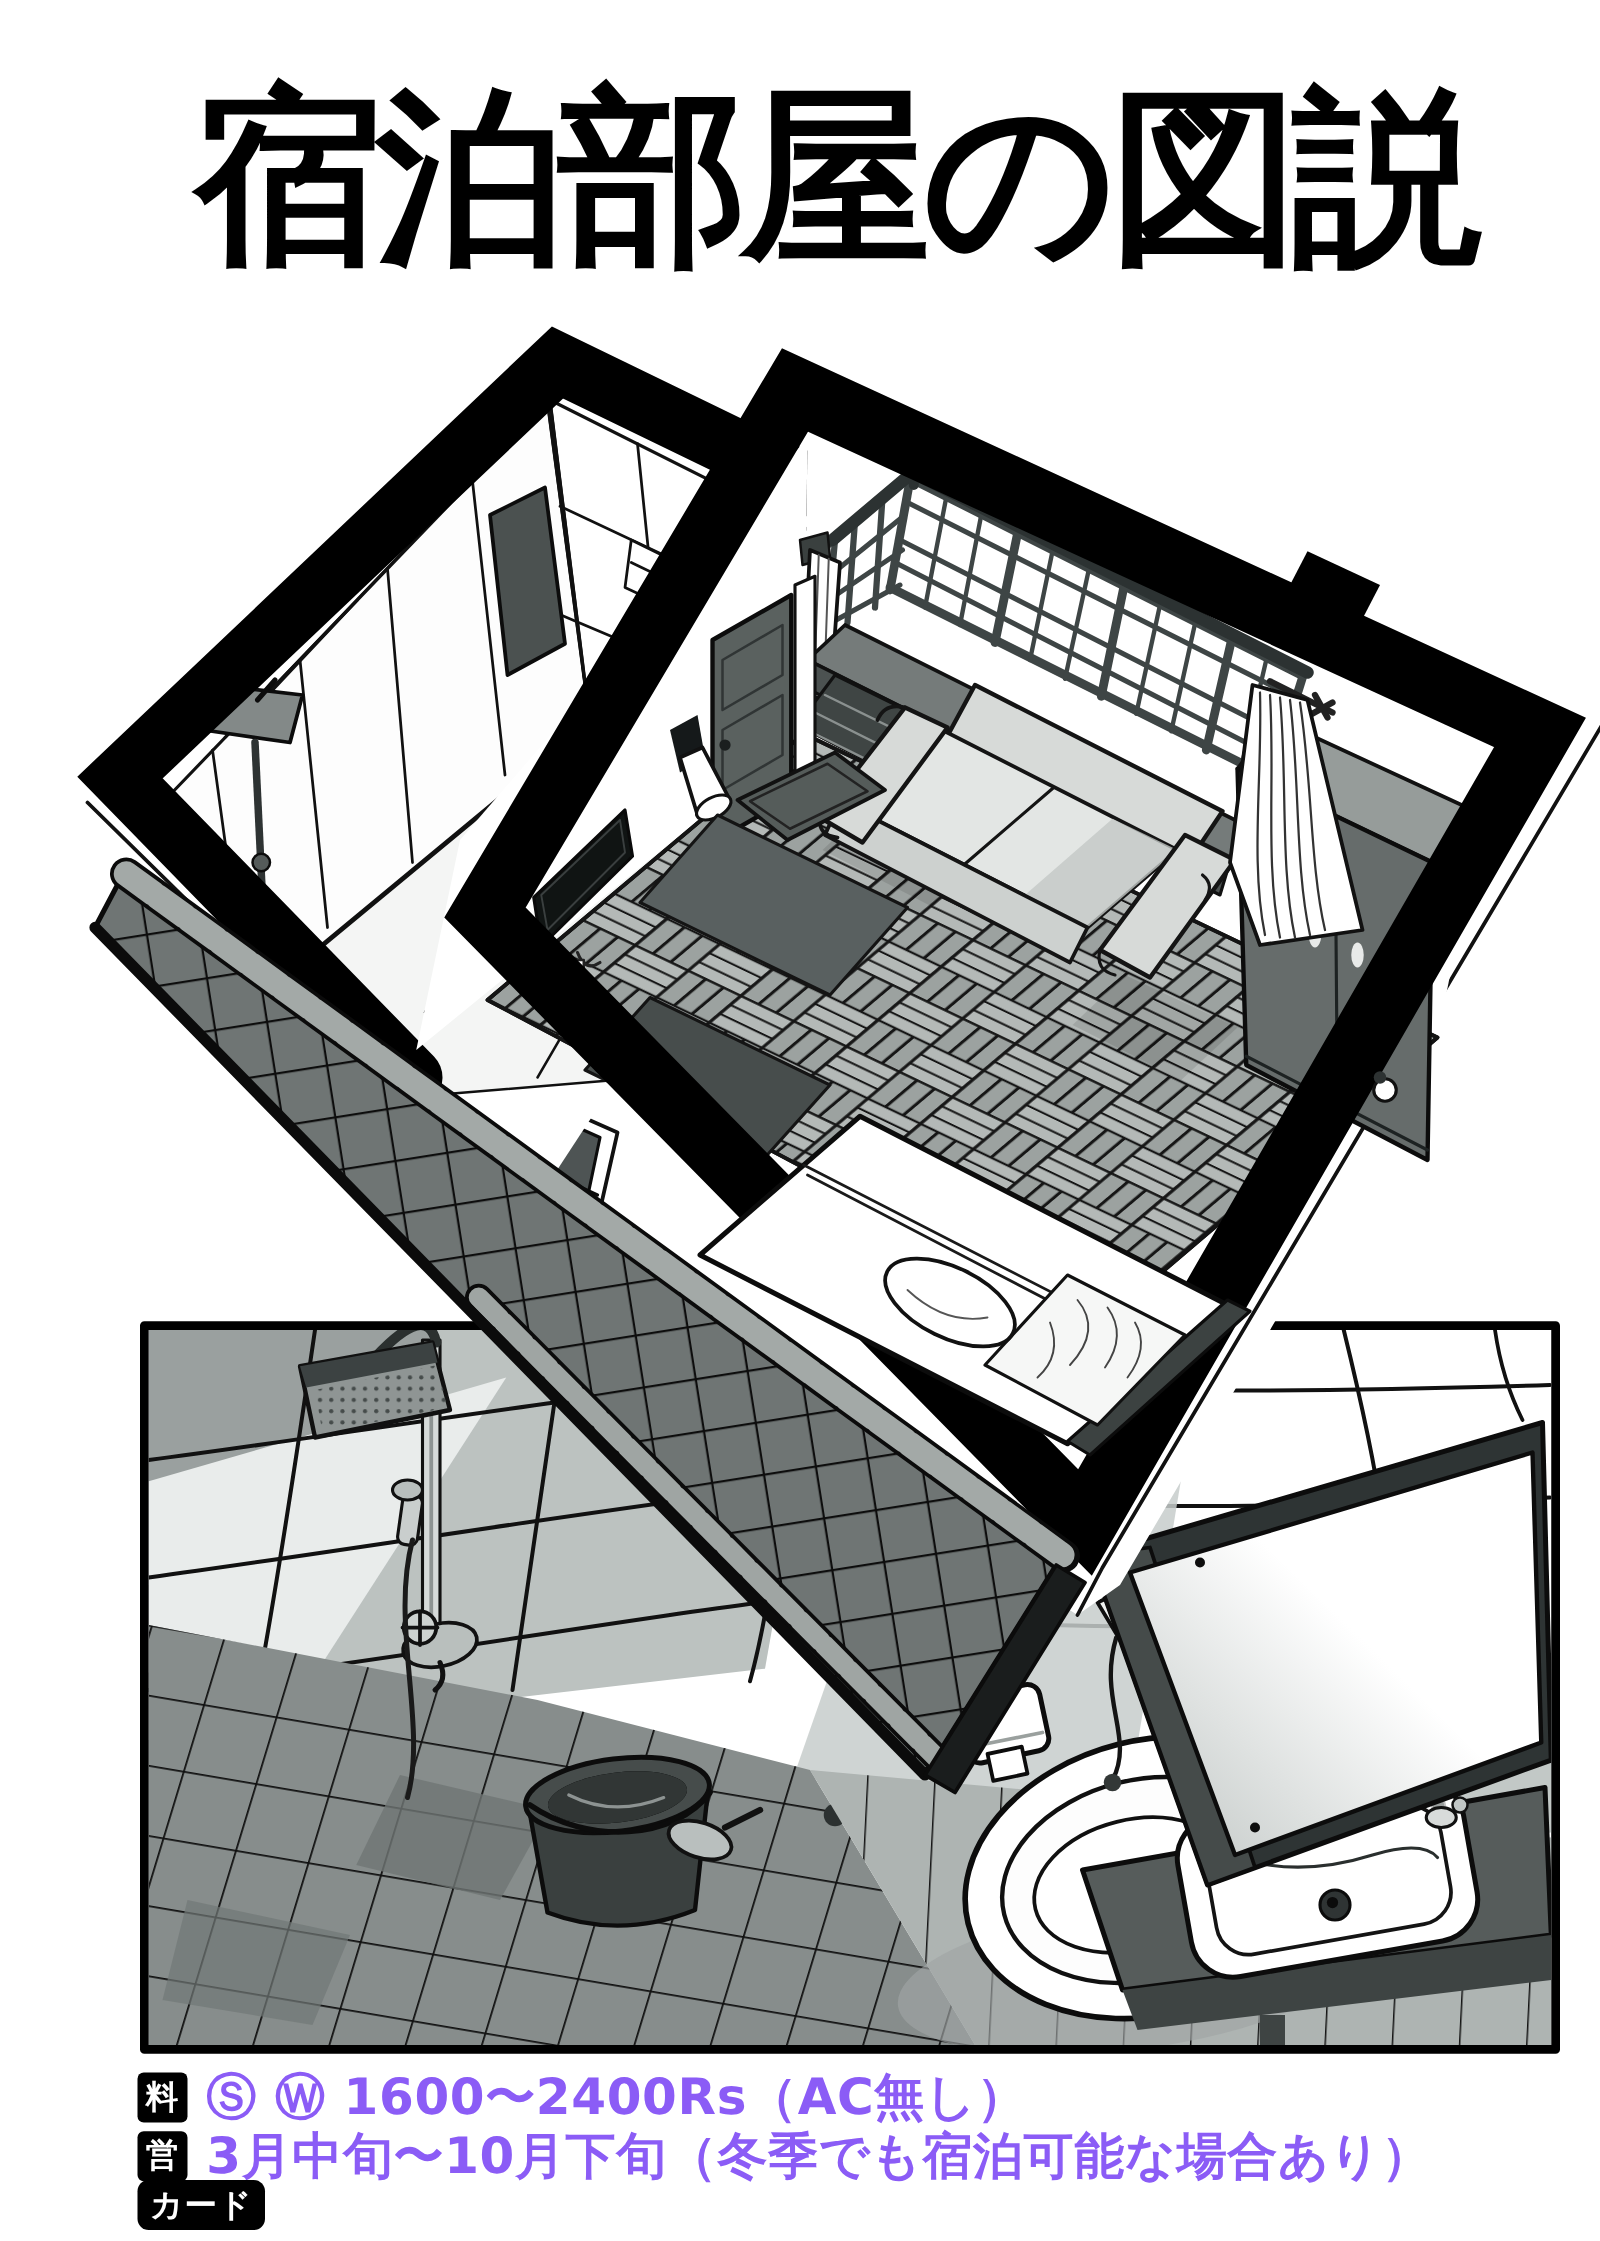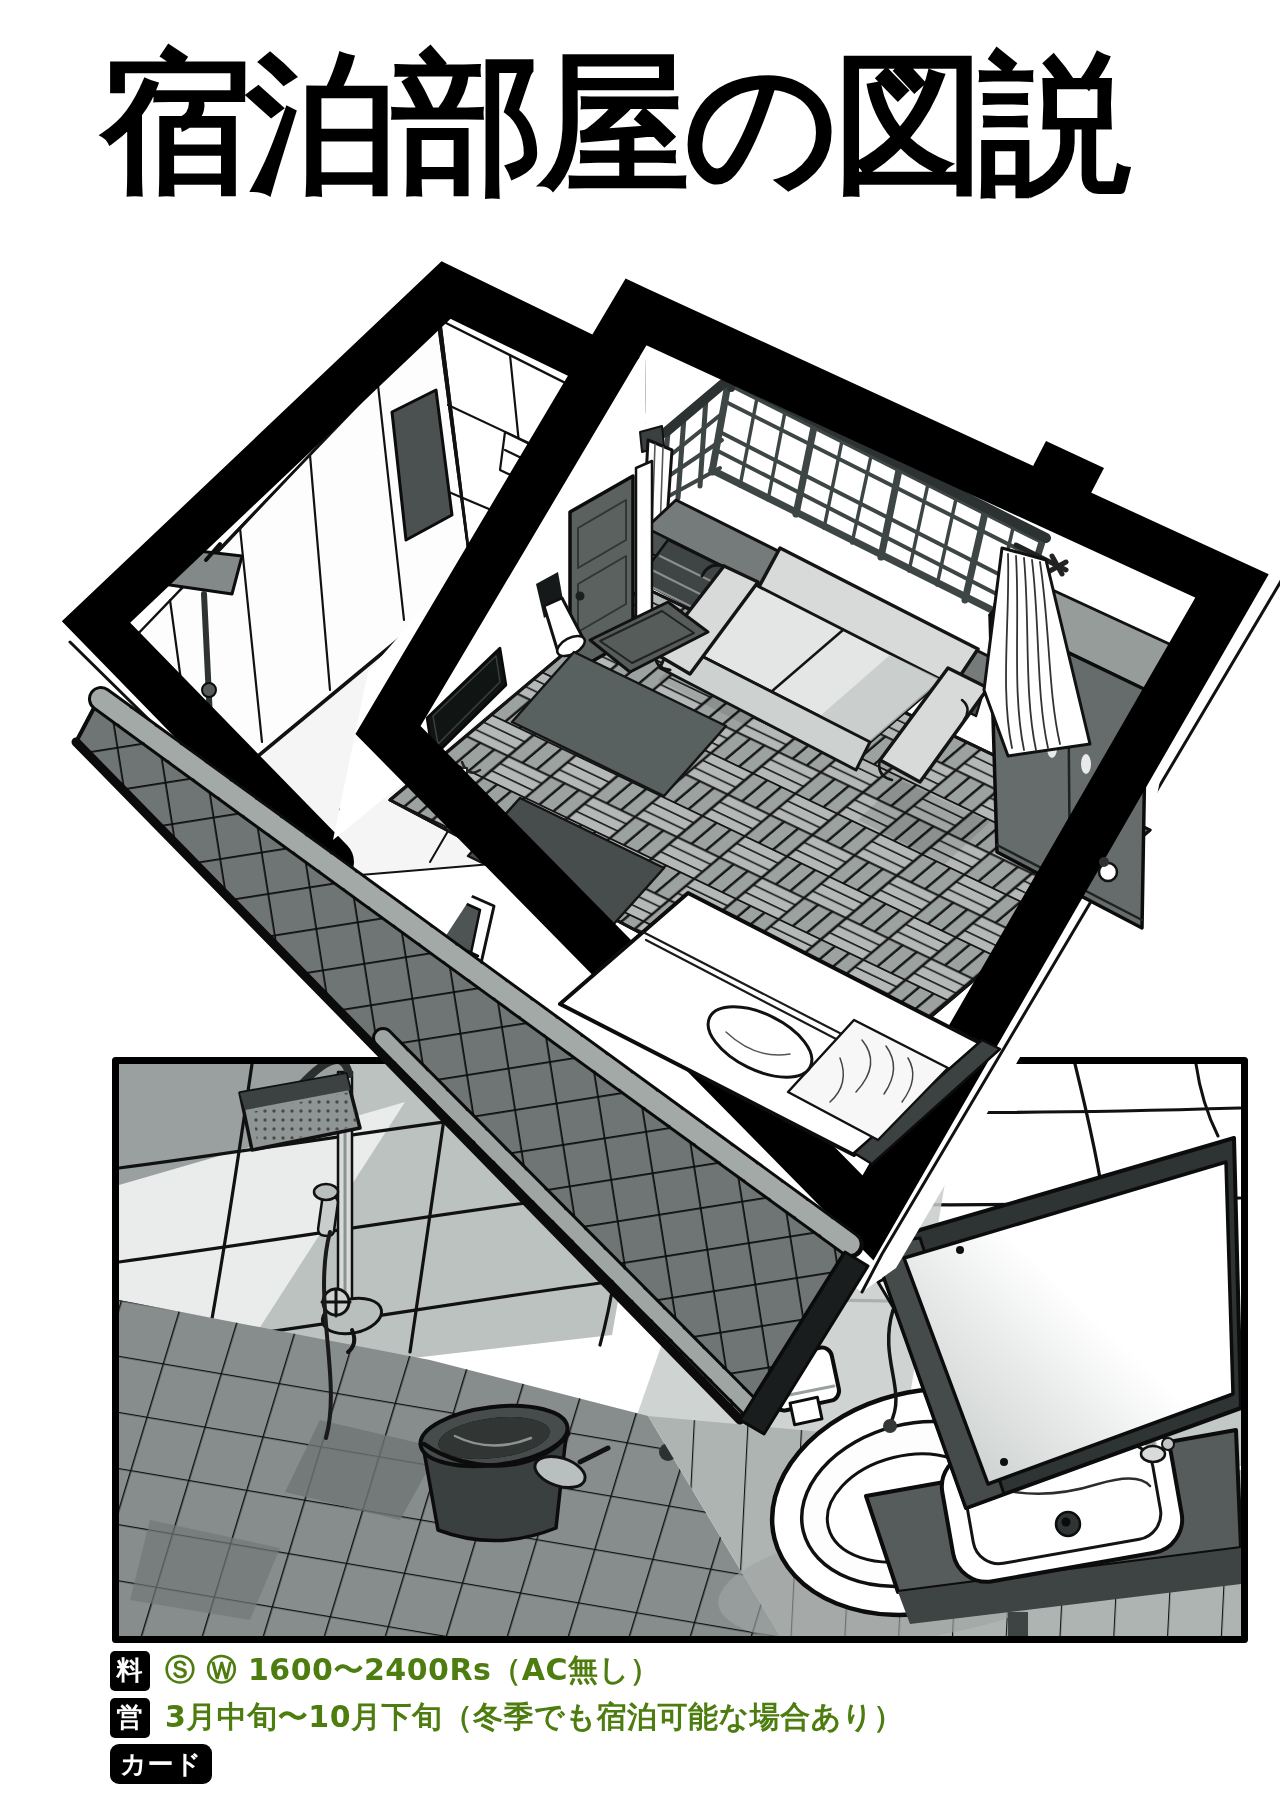"宿泊部屋の図説" #title { text-align: left -> right; top: 40px -> 58px }
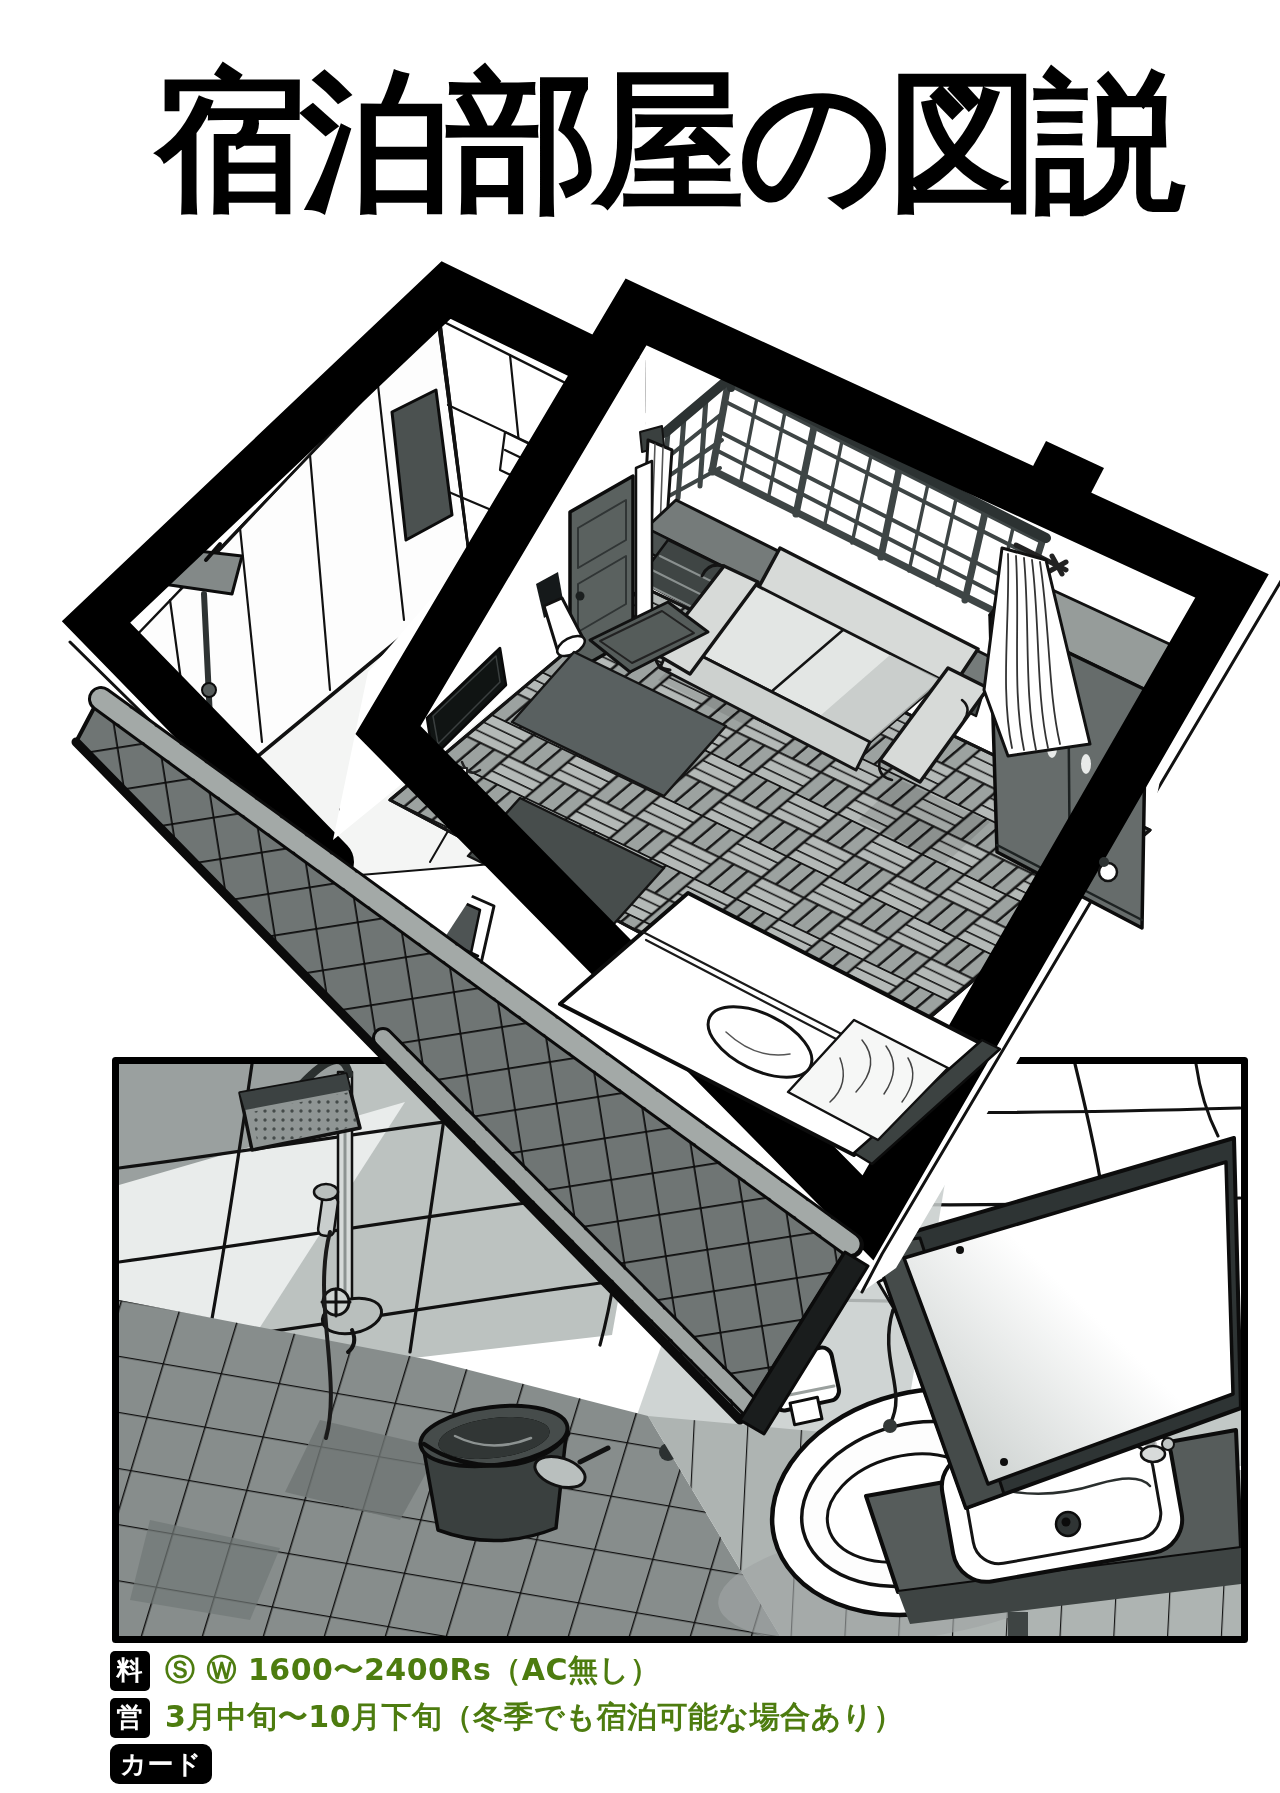"Ⓢ Ⓦ 1600〜2400Rs（AC無し）" .infotext { color: #4d7c0f -> #8b5cf6; font-size: 30px -> 40px }
